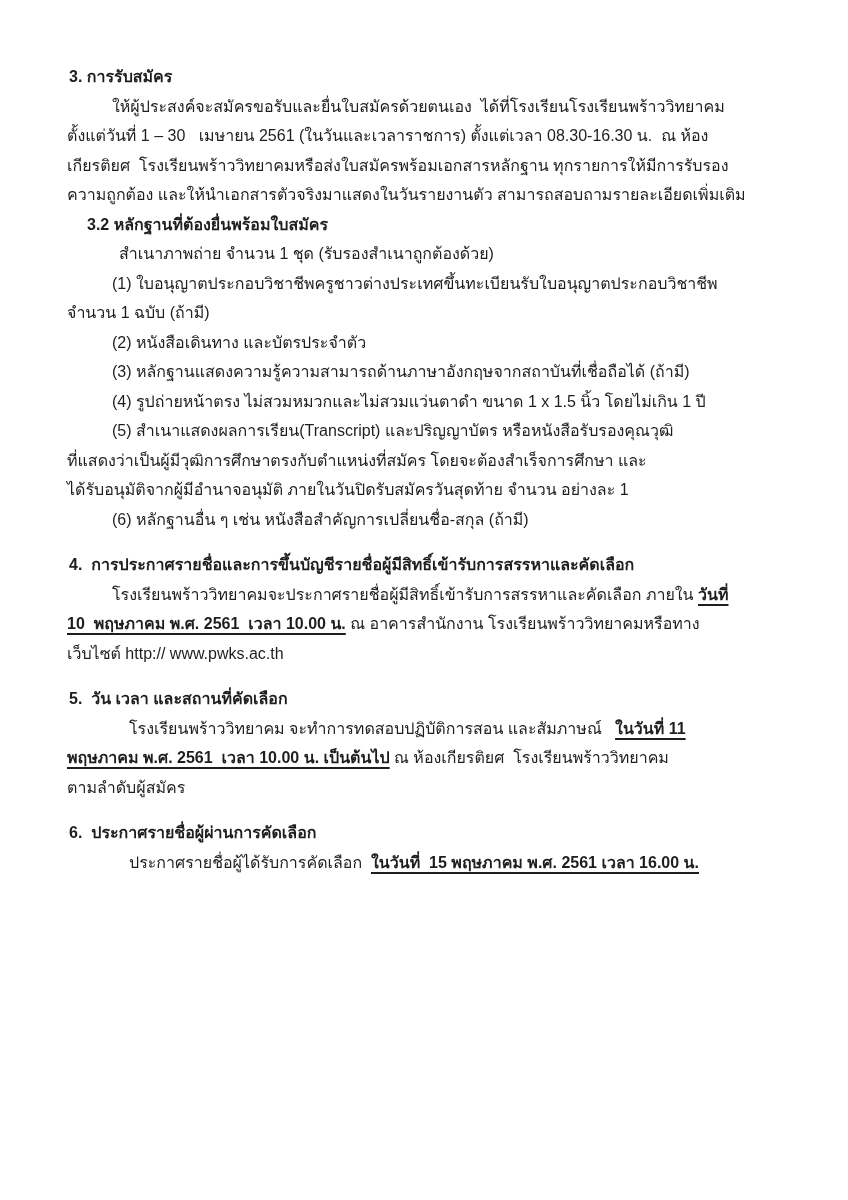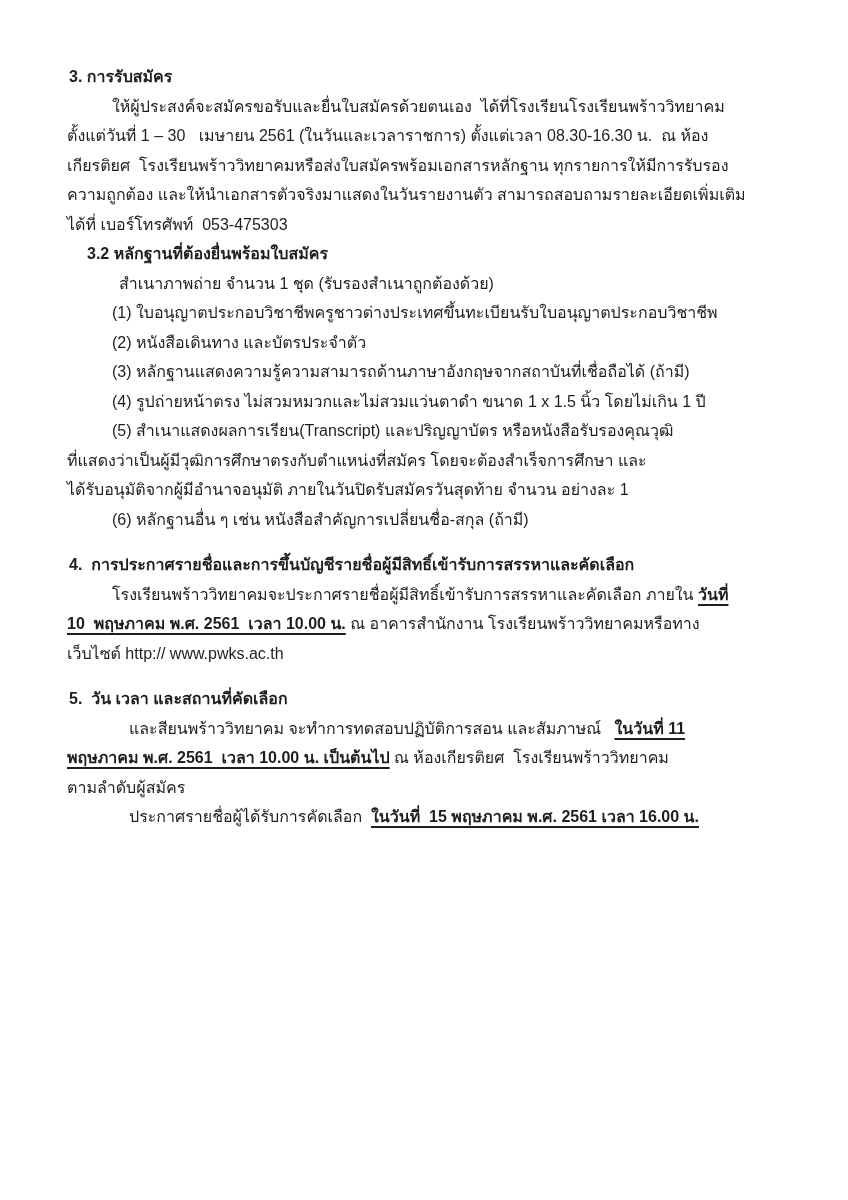"ได้ที่ เบอร์โทรศัพท์ 053-475303" div.line { html: <div><span>ได้ที่ เบอร์โทรศัพท์ 053-475303</span></div> -> none }
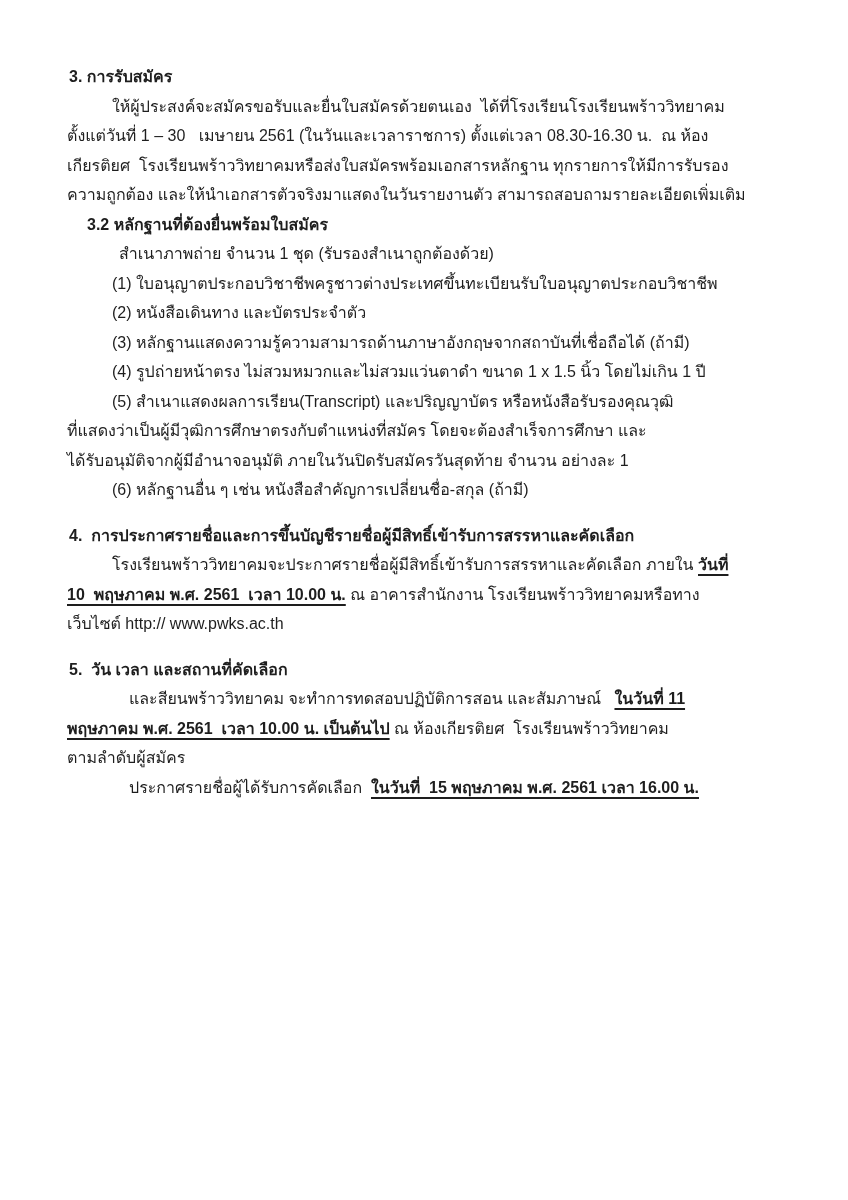"จำนวน 1 ฉบับ (ถ้ามี)" div.line { html: none -> <div><span>จำนวน 1 ฉบับ (ถ้ามี)</span></div> }
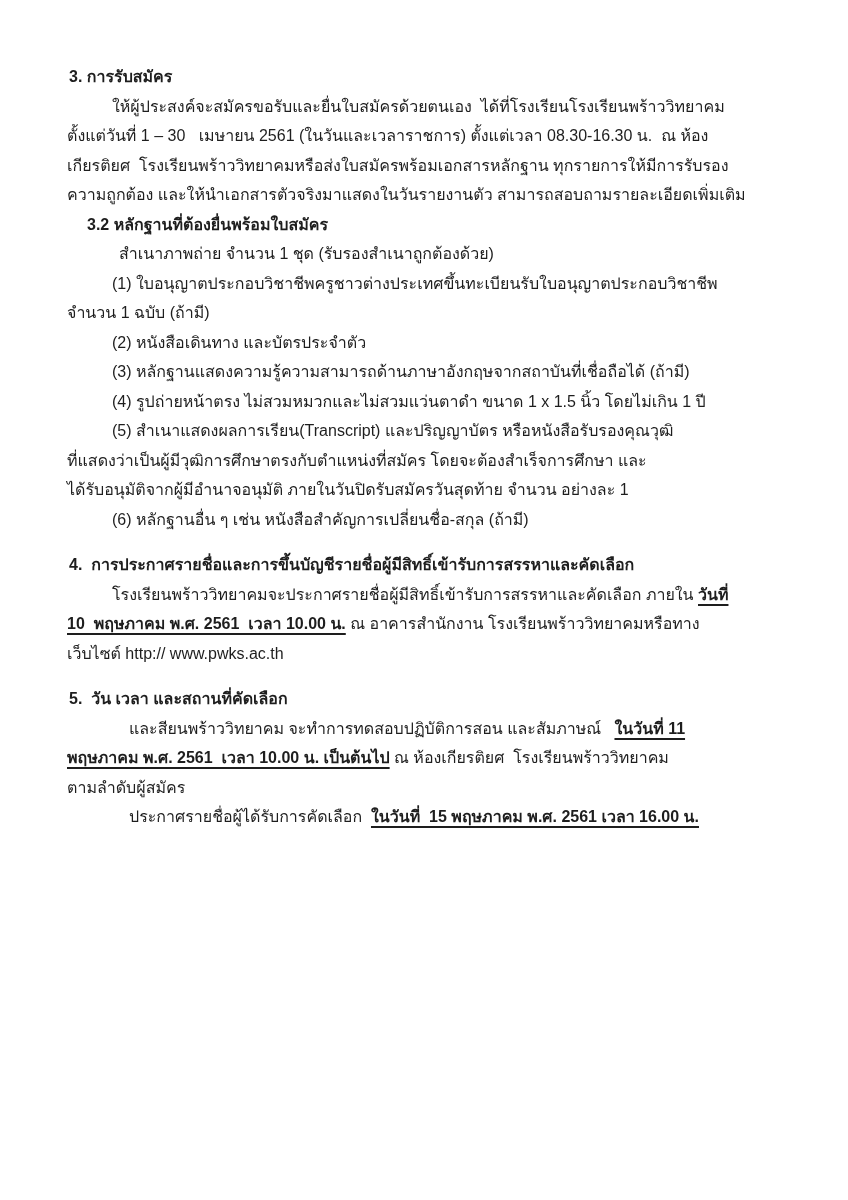"และสียนพร้าววิทยาคม" span { text: และสียนพร้าววิทยาคม -> โรงเรียนพร้าววิทยาคม }
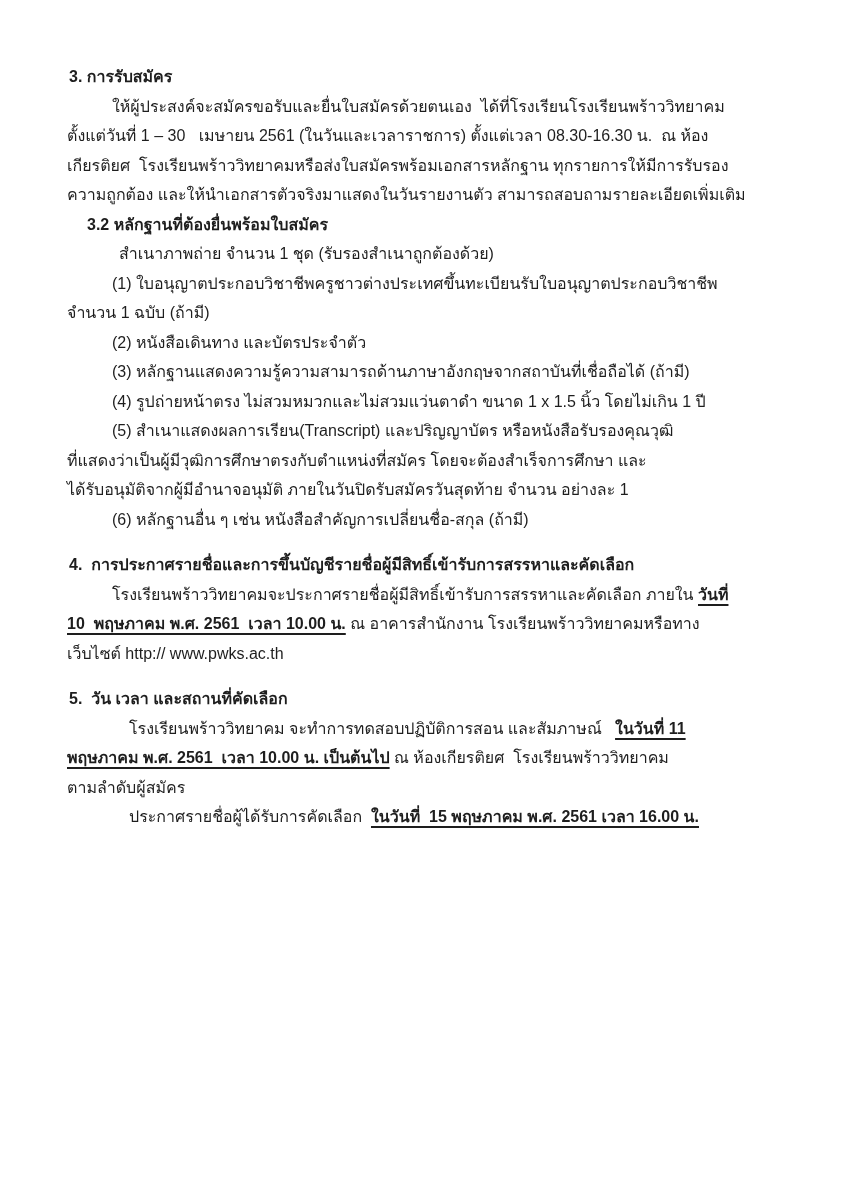"6. ประกาศรายชื่อผู้ผ่านการคัดเลือก" div.line { html: none -> <div><span>6. ประกาศรายชื่อผู้ผ่านการคัดเลือก</span></div> }
